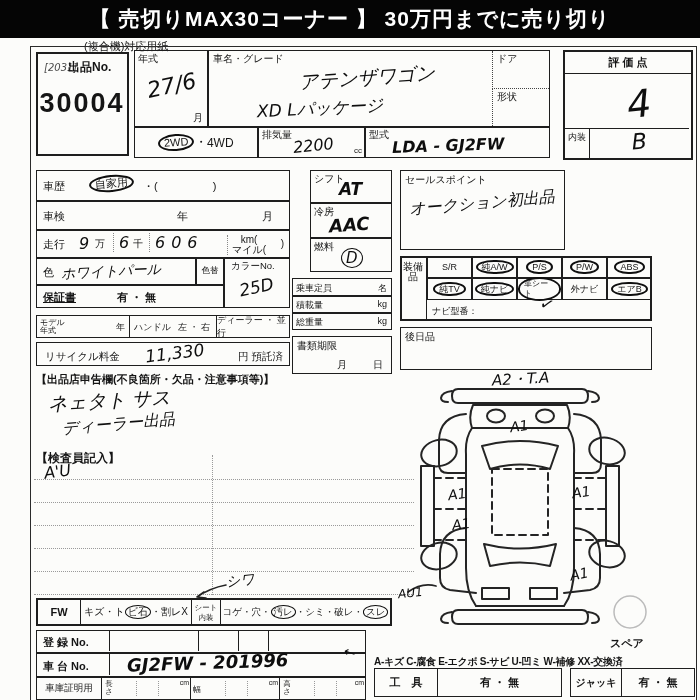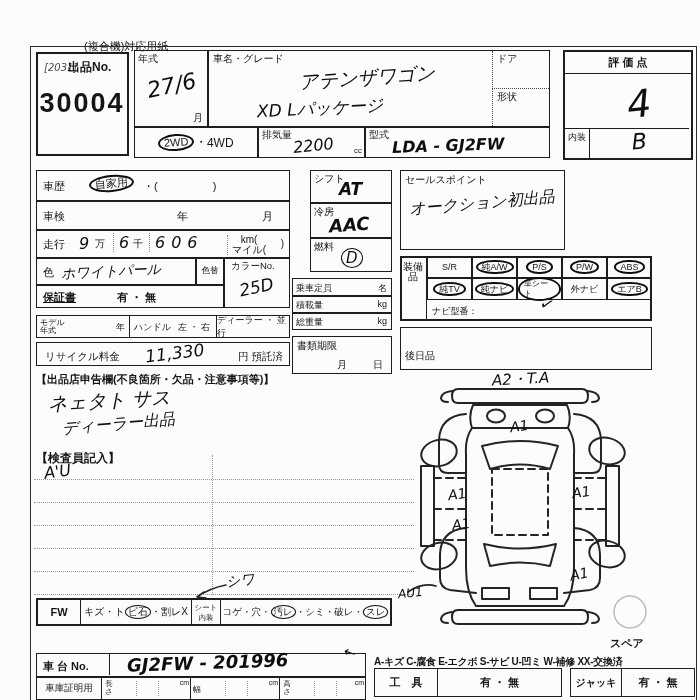"【 売切りMAX30コーナー 】 30万円までに売り切り" div.banner { html: none -> <div> <span>【 売切りMAX30コーナー 】 30万円までに売り切り</span> </div> }
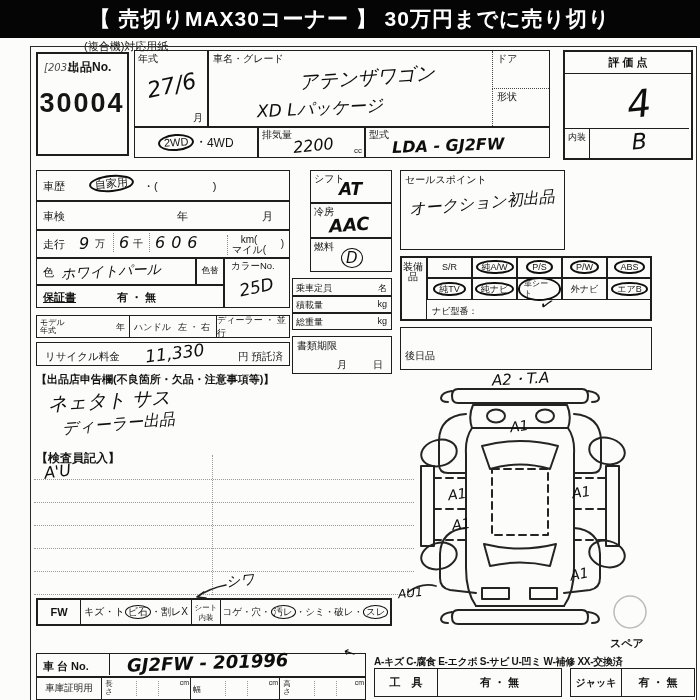"後日品" span.abs { margin-top: 19px -> none }
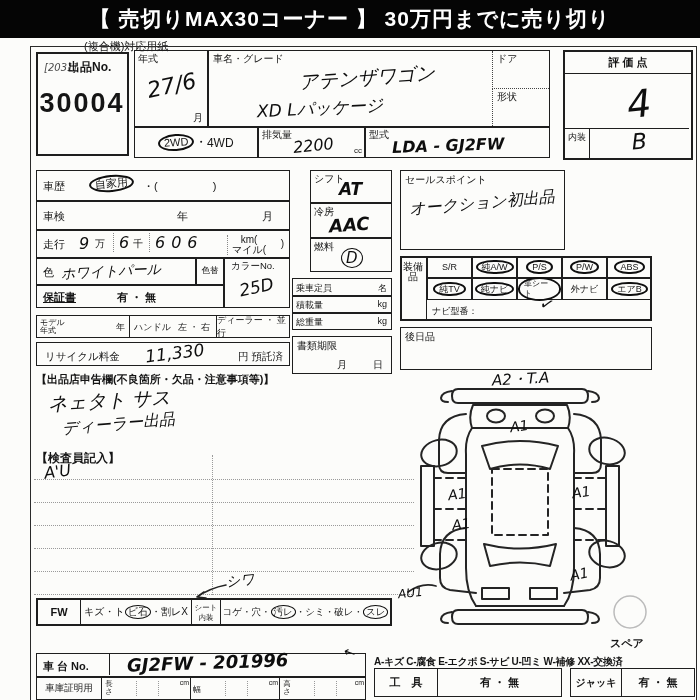"登 録 No." div.c { html: none -> <div> <span>登 録 No.</span> <div></div> <div></div> <div></div> <div></div> </div> }
